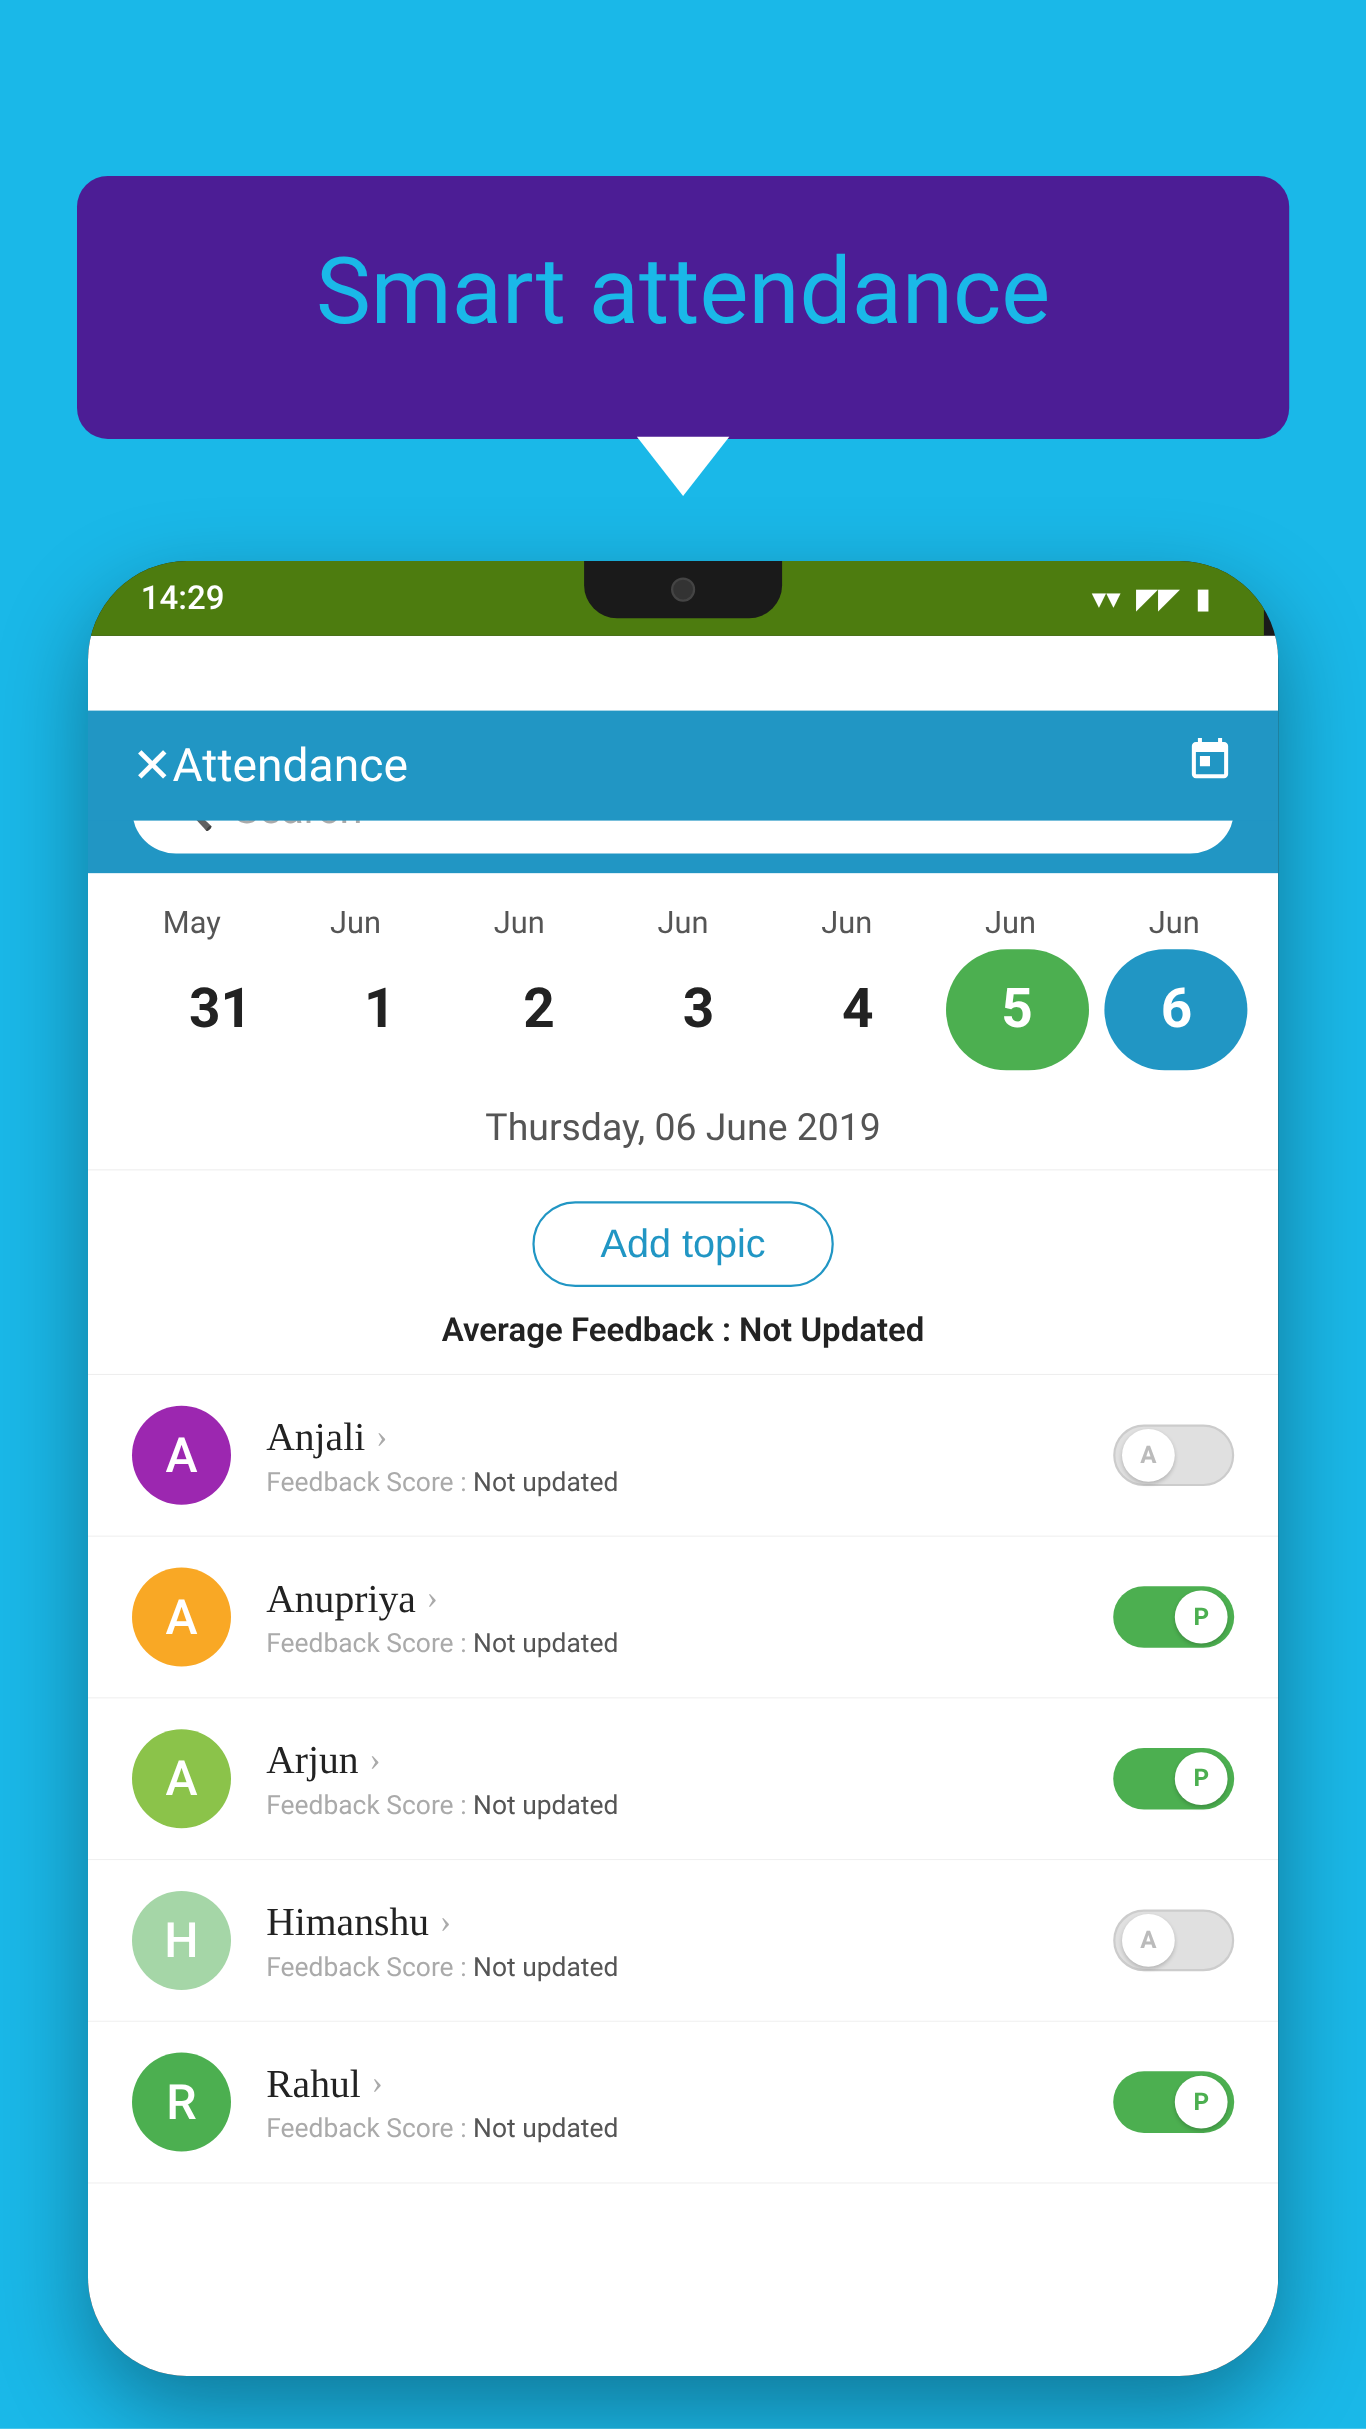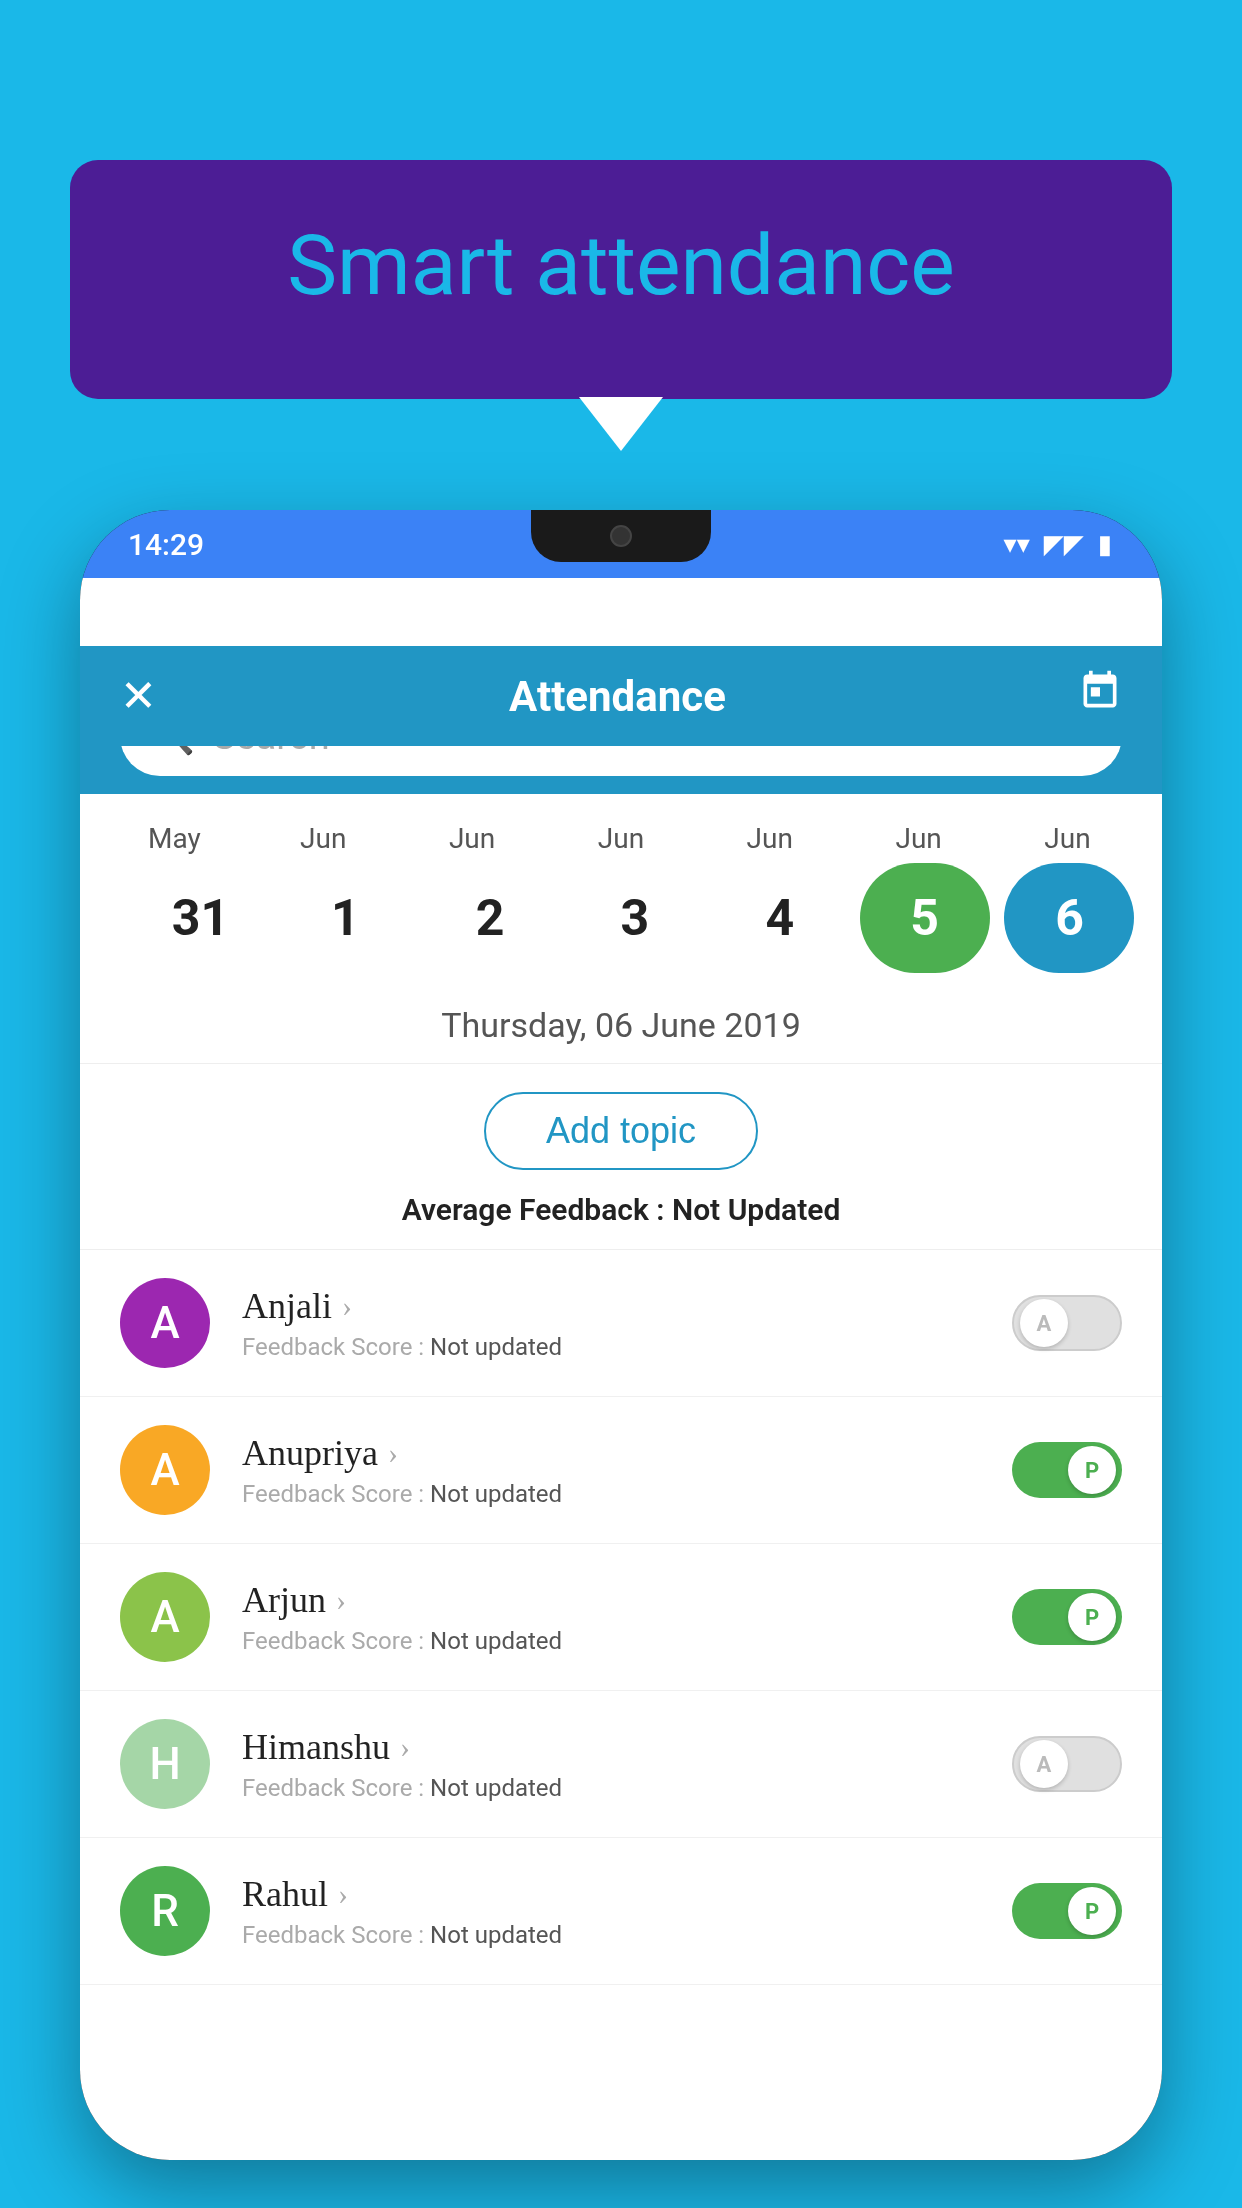"14:29" .status-bar { background: #3b82f6 -> #4d7c0f; right: 2px -> 13px }
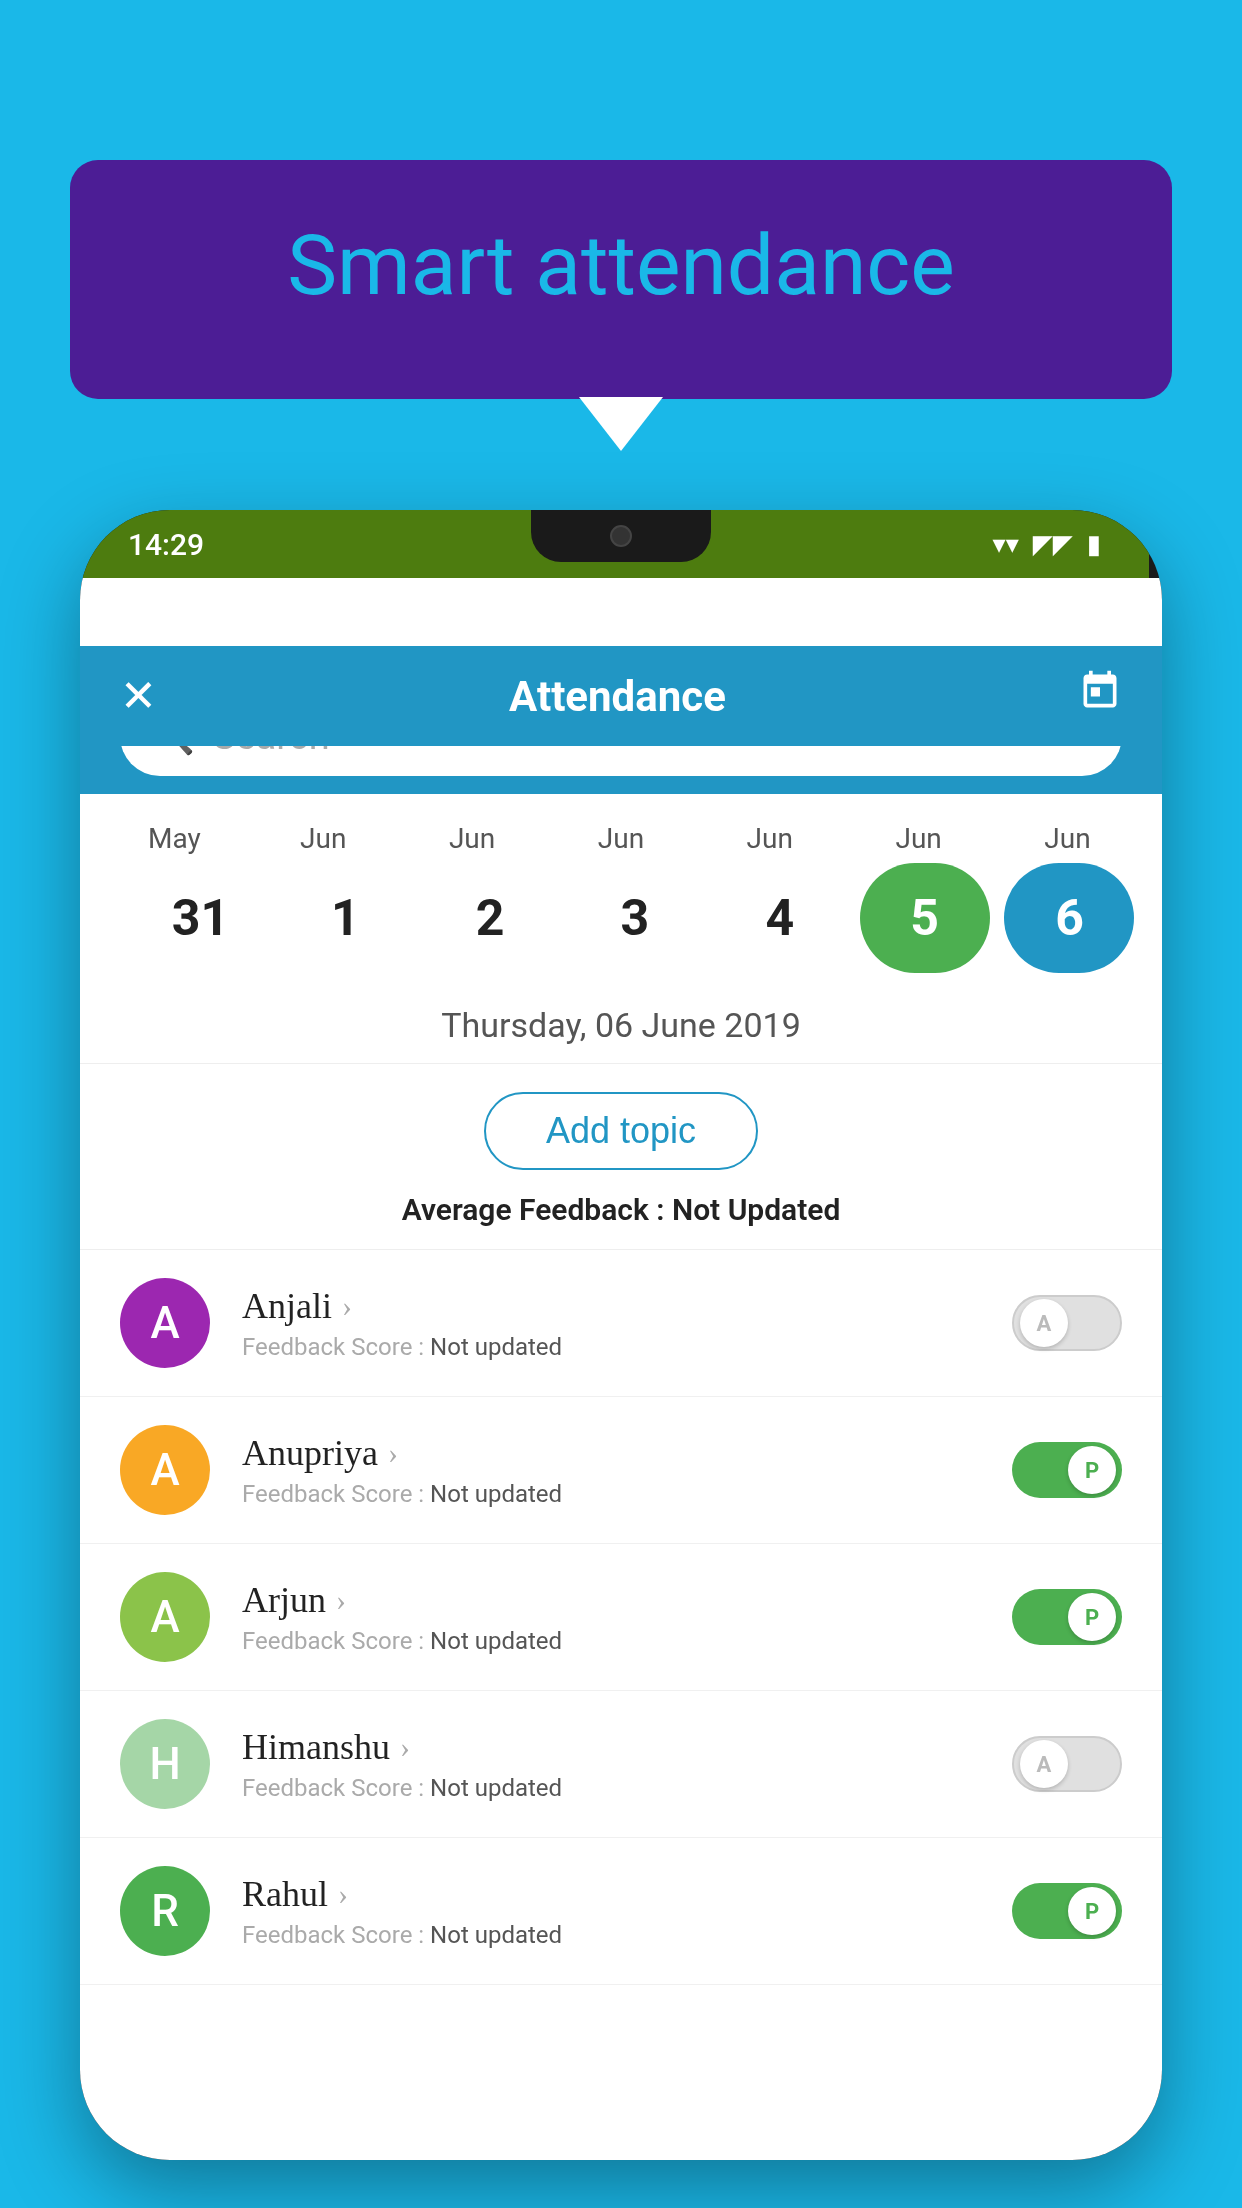"Attendance" .app-bar-title { font-weight: 700 -> 400; text-align: center -> none }
